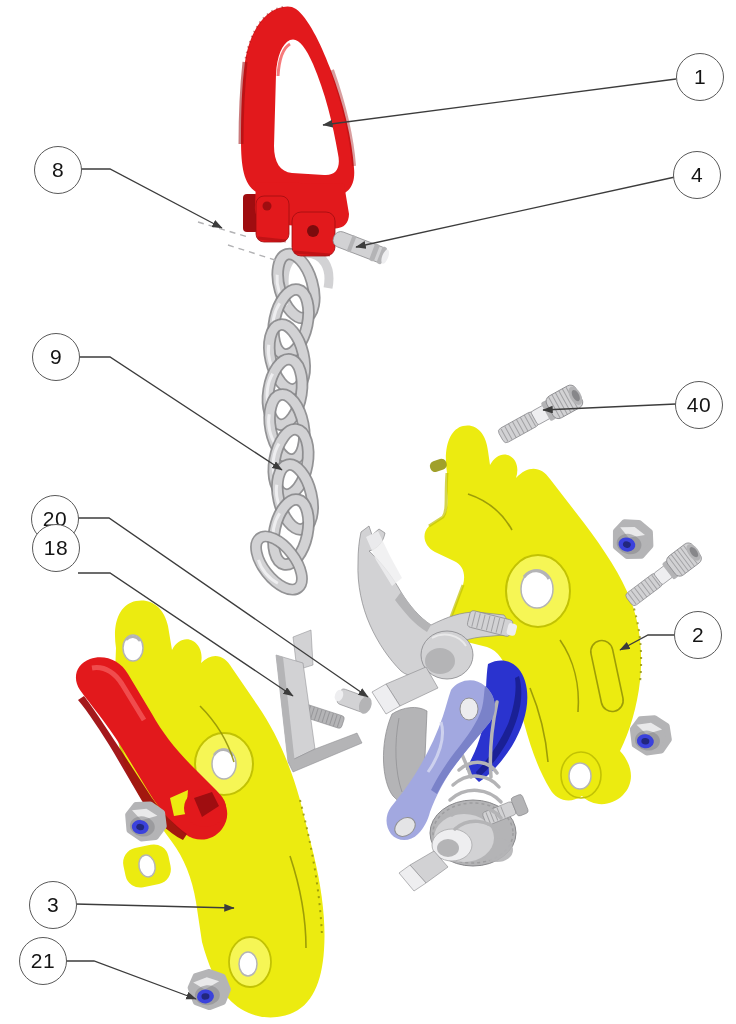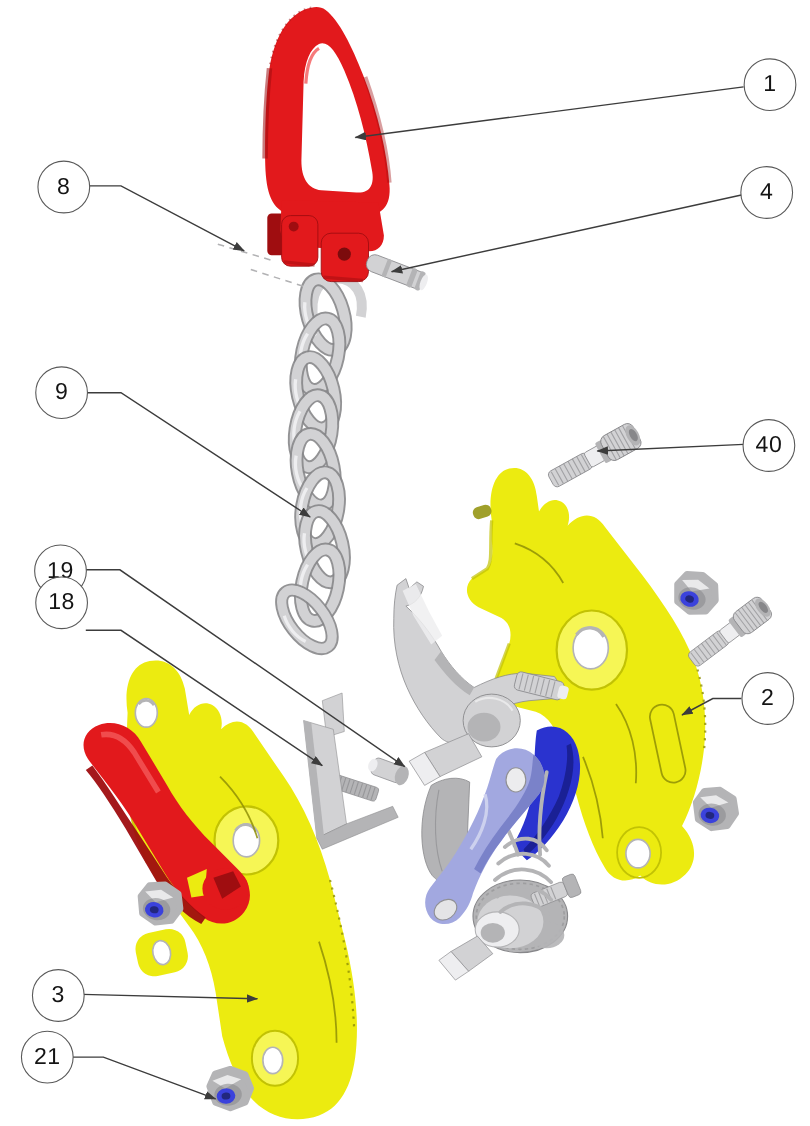"19" span { text: 19 -> 20 }
